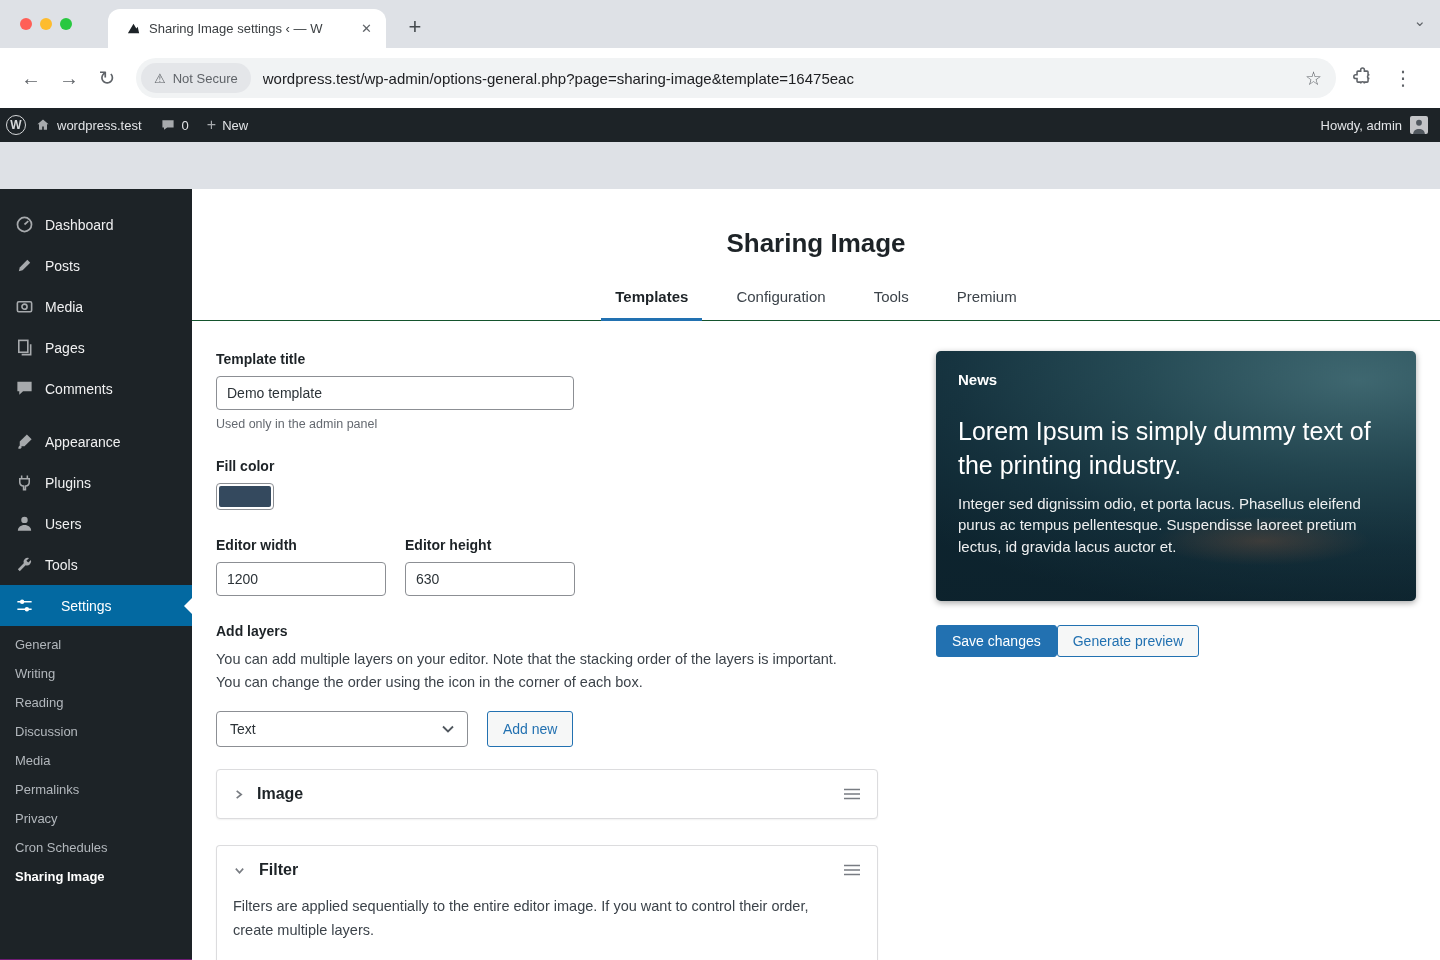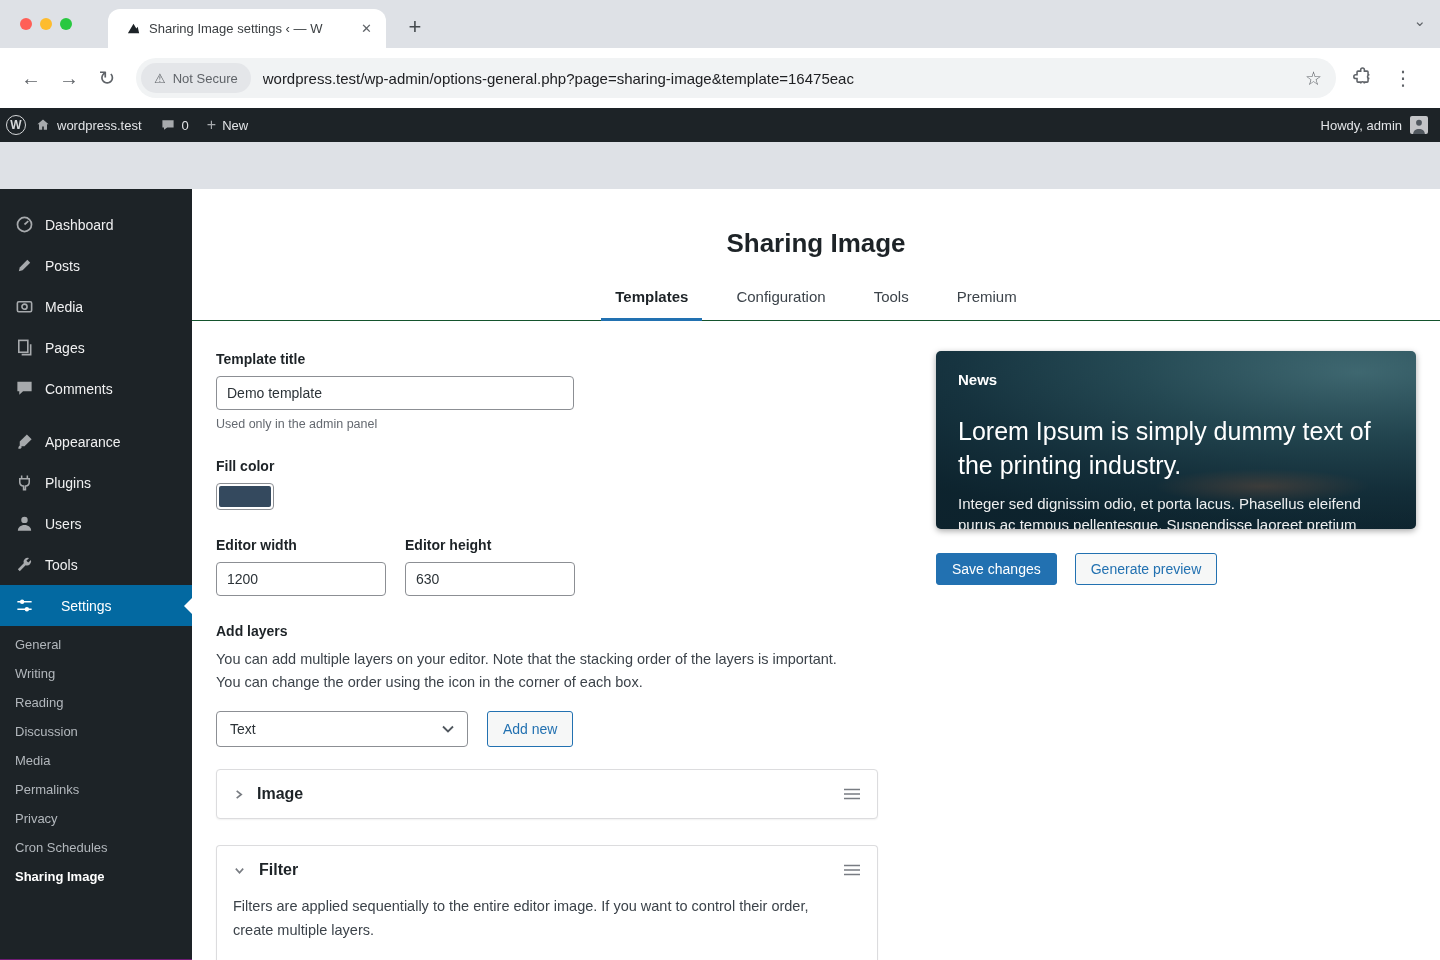"News" .preview-card { height: 178px -> 250px }
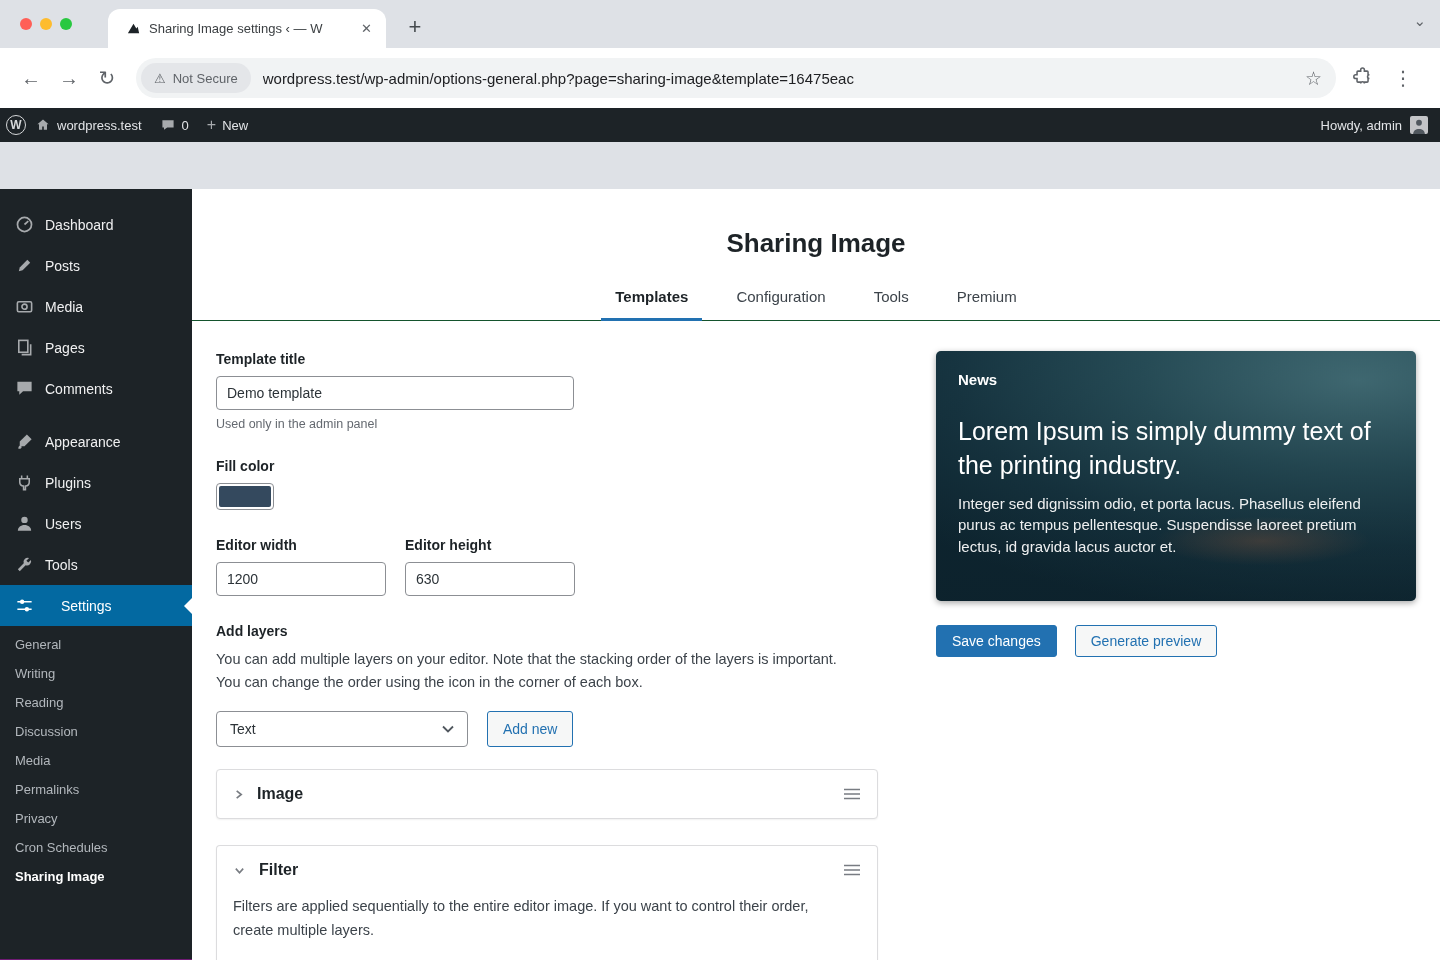"Save changes" .preview-actions { gap: 18px -> none }
